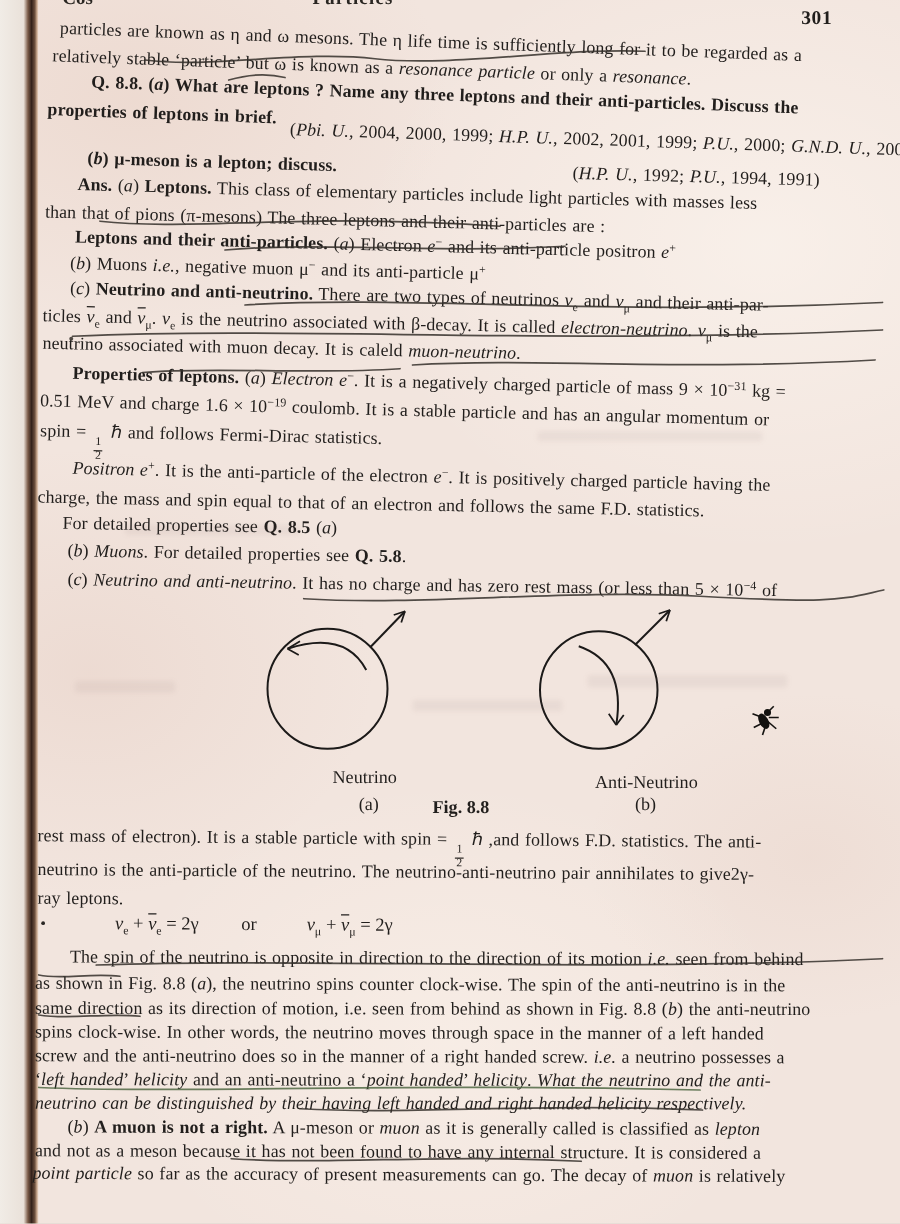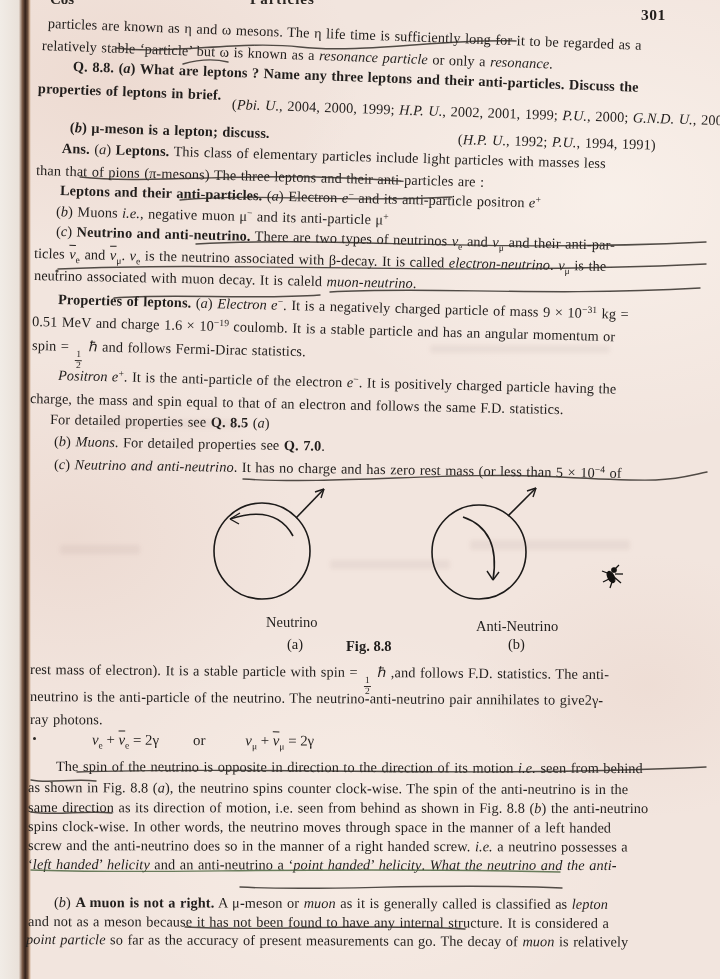"Q. 7.0" b { text: 7.0 -> 5.8 }
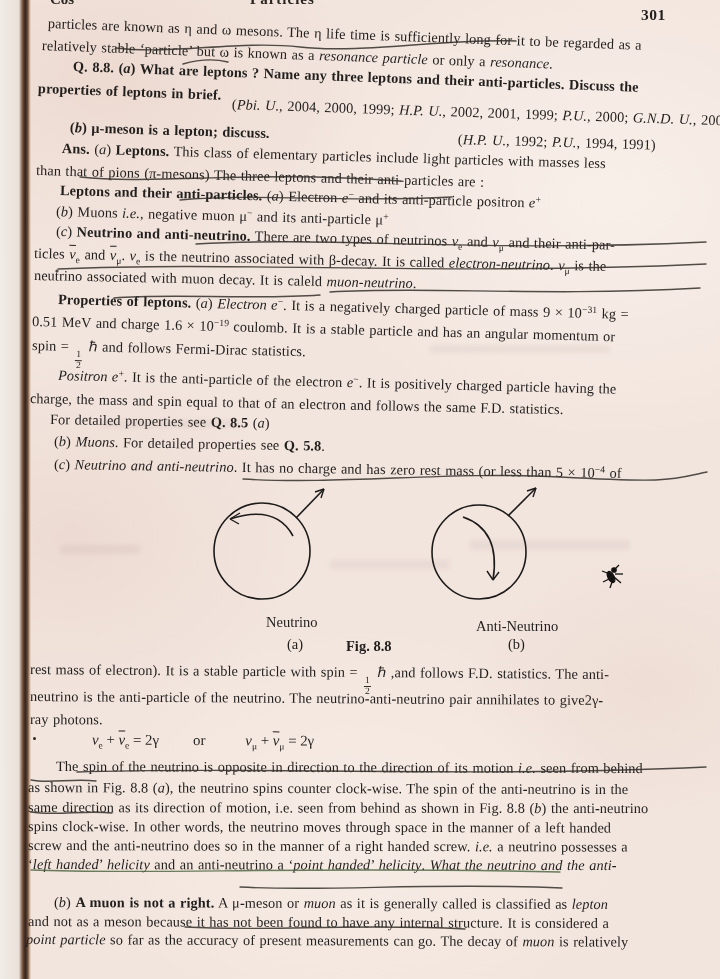"ray photons." div.ln { text: photons -> leptons }
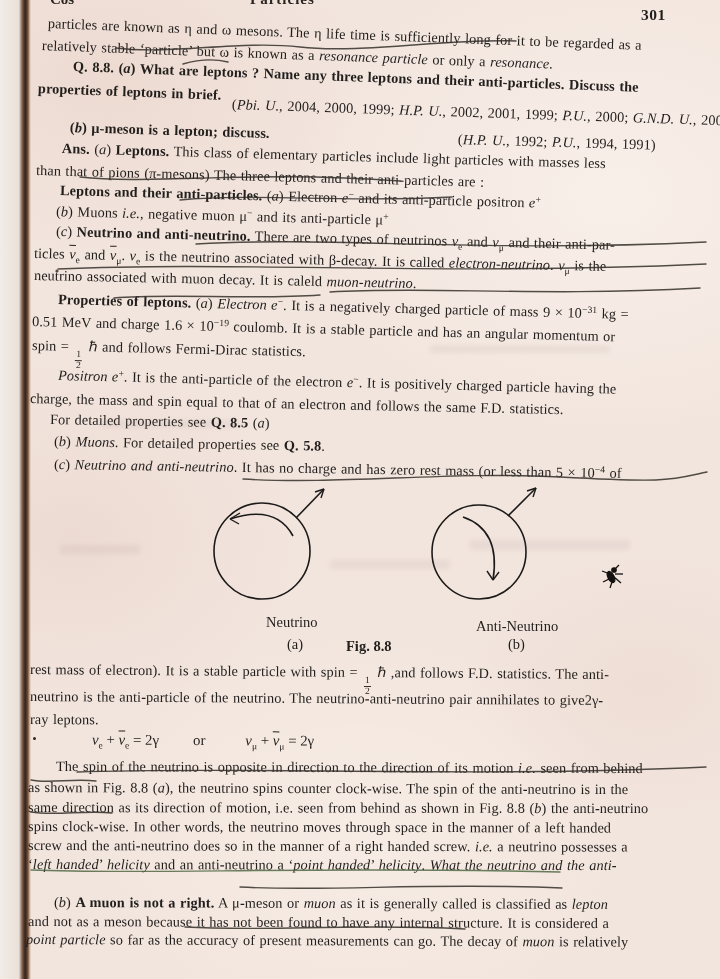"neutrino can be distinguished by" div.ln { html: none -> <div><i>neutrino can be distinguished by their having left handed and right handed helicity respectively.</i></div> }
